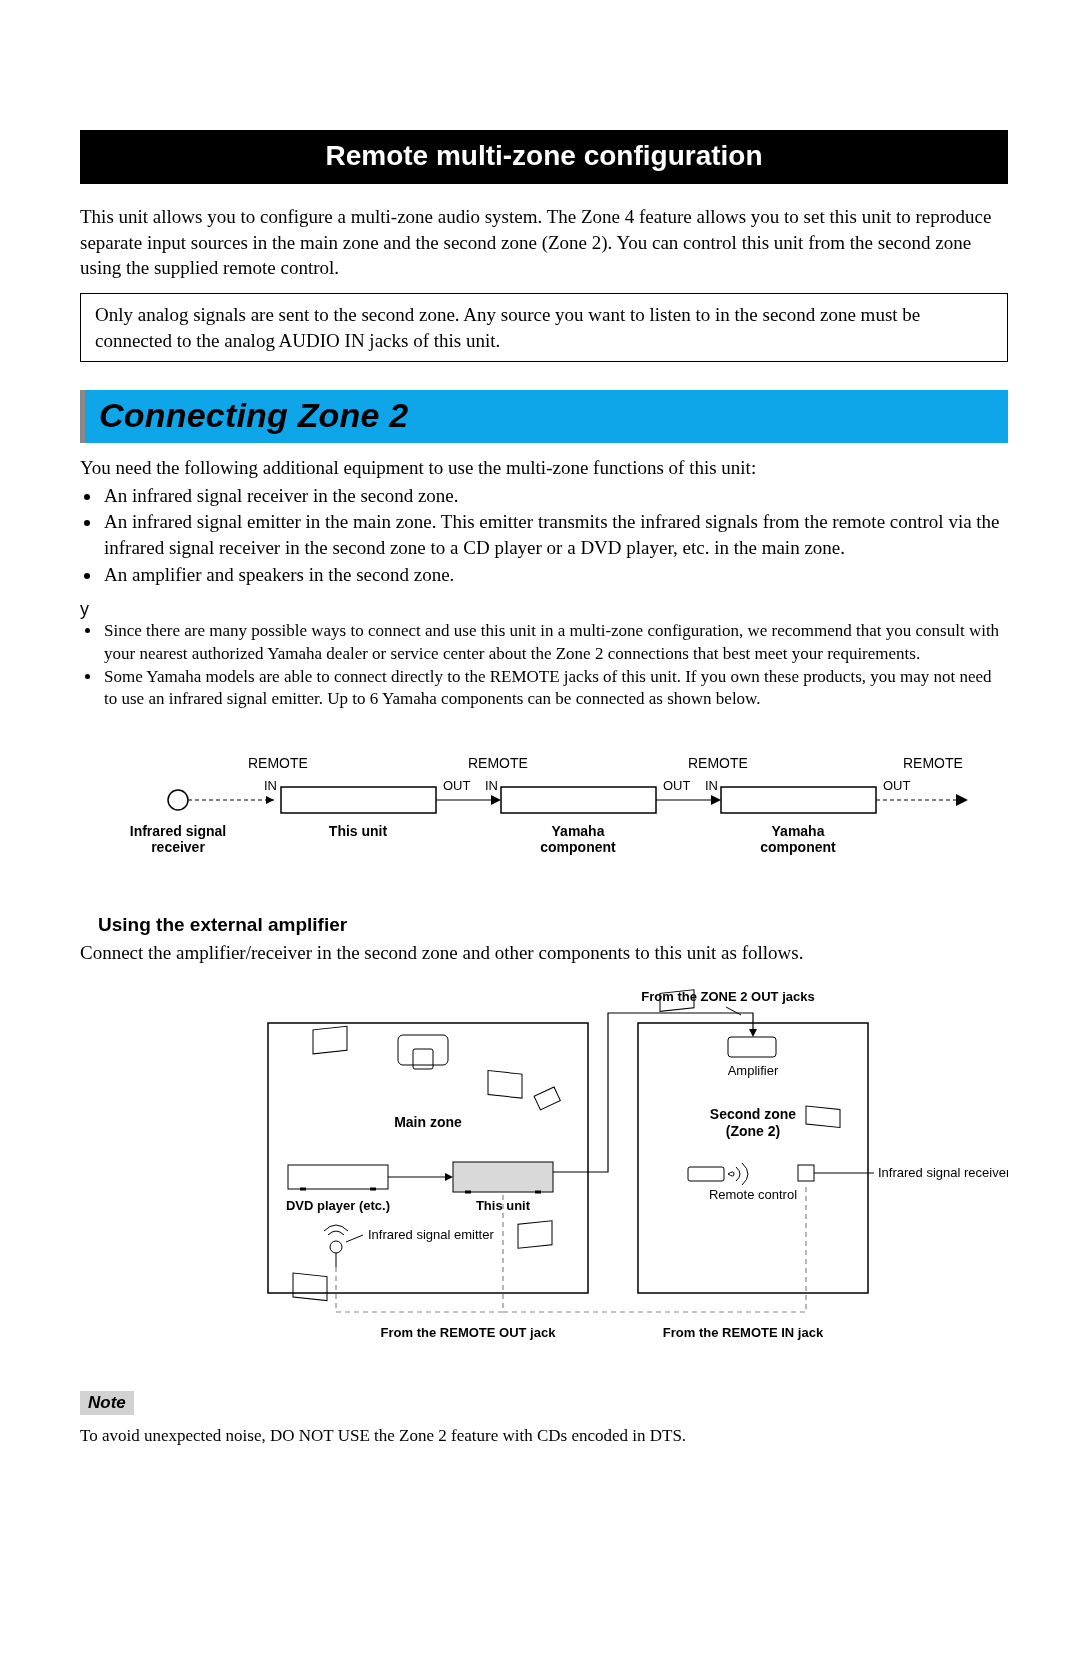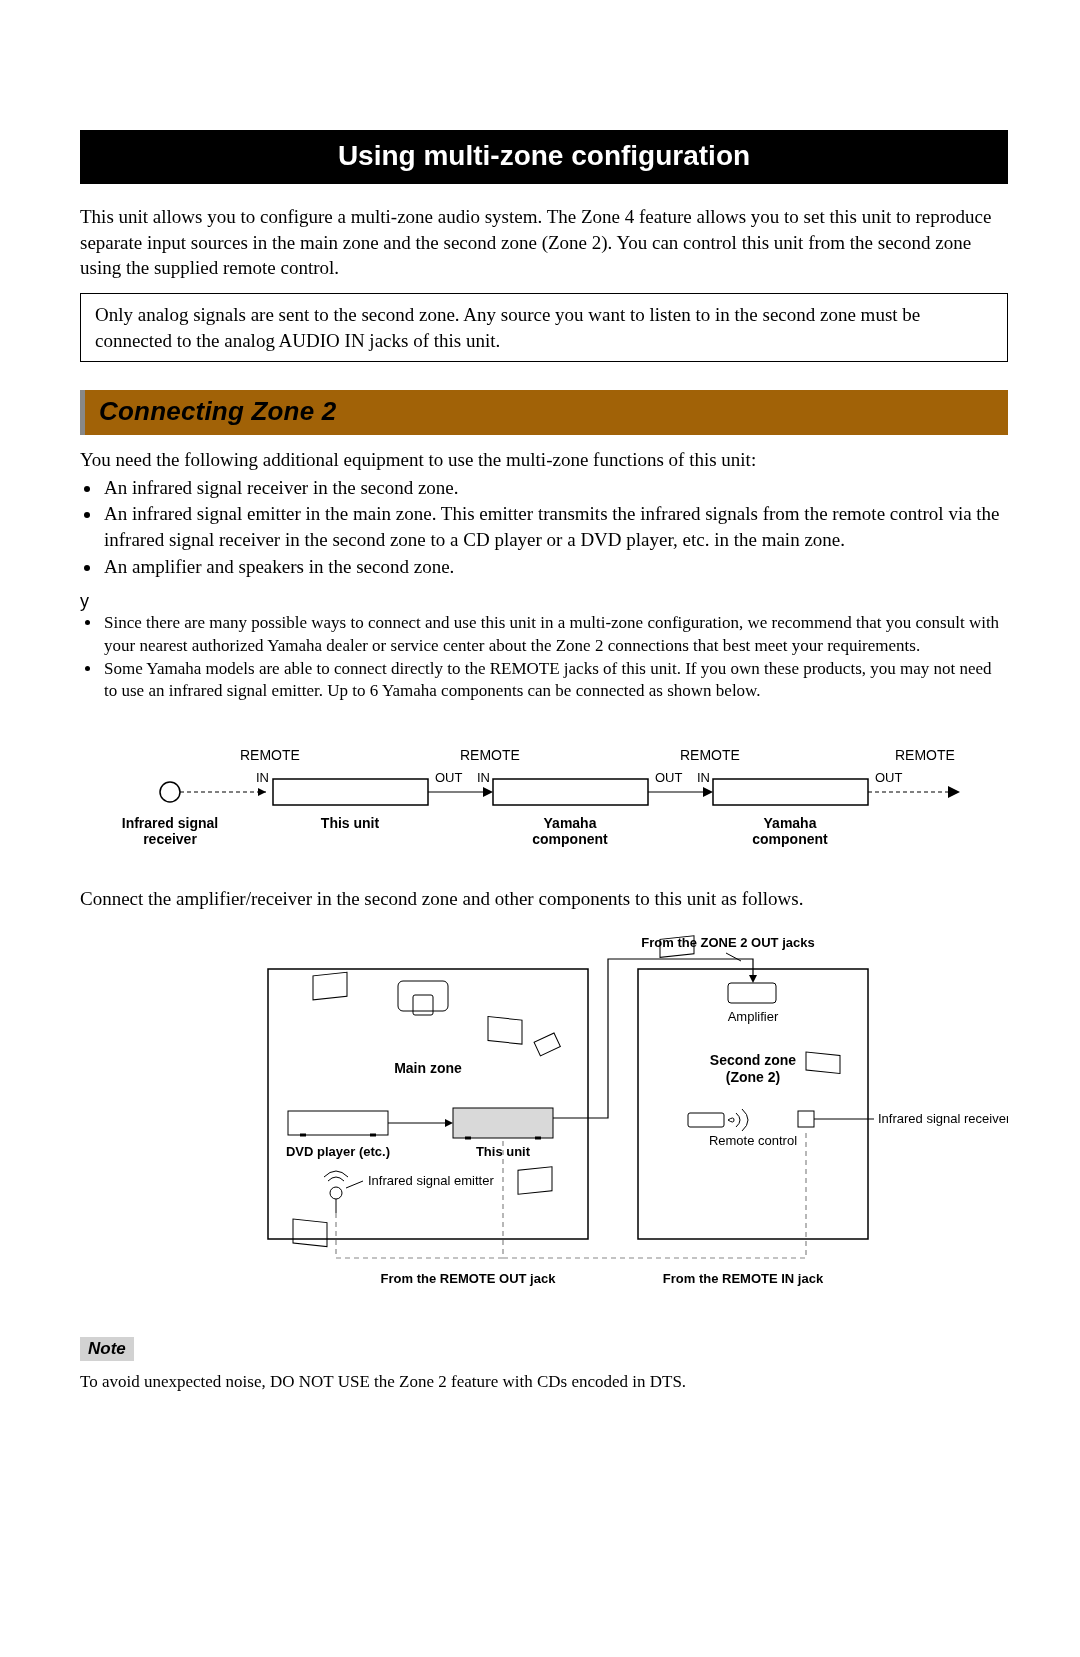"Using multi-zone configuration" span { text: Using -> Remote }
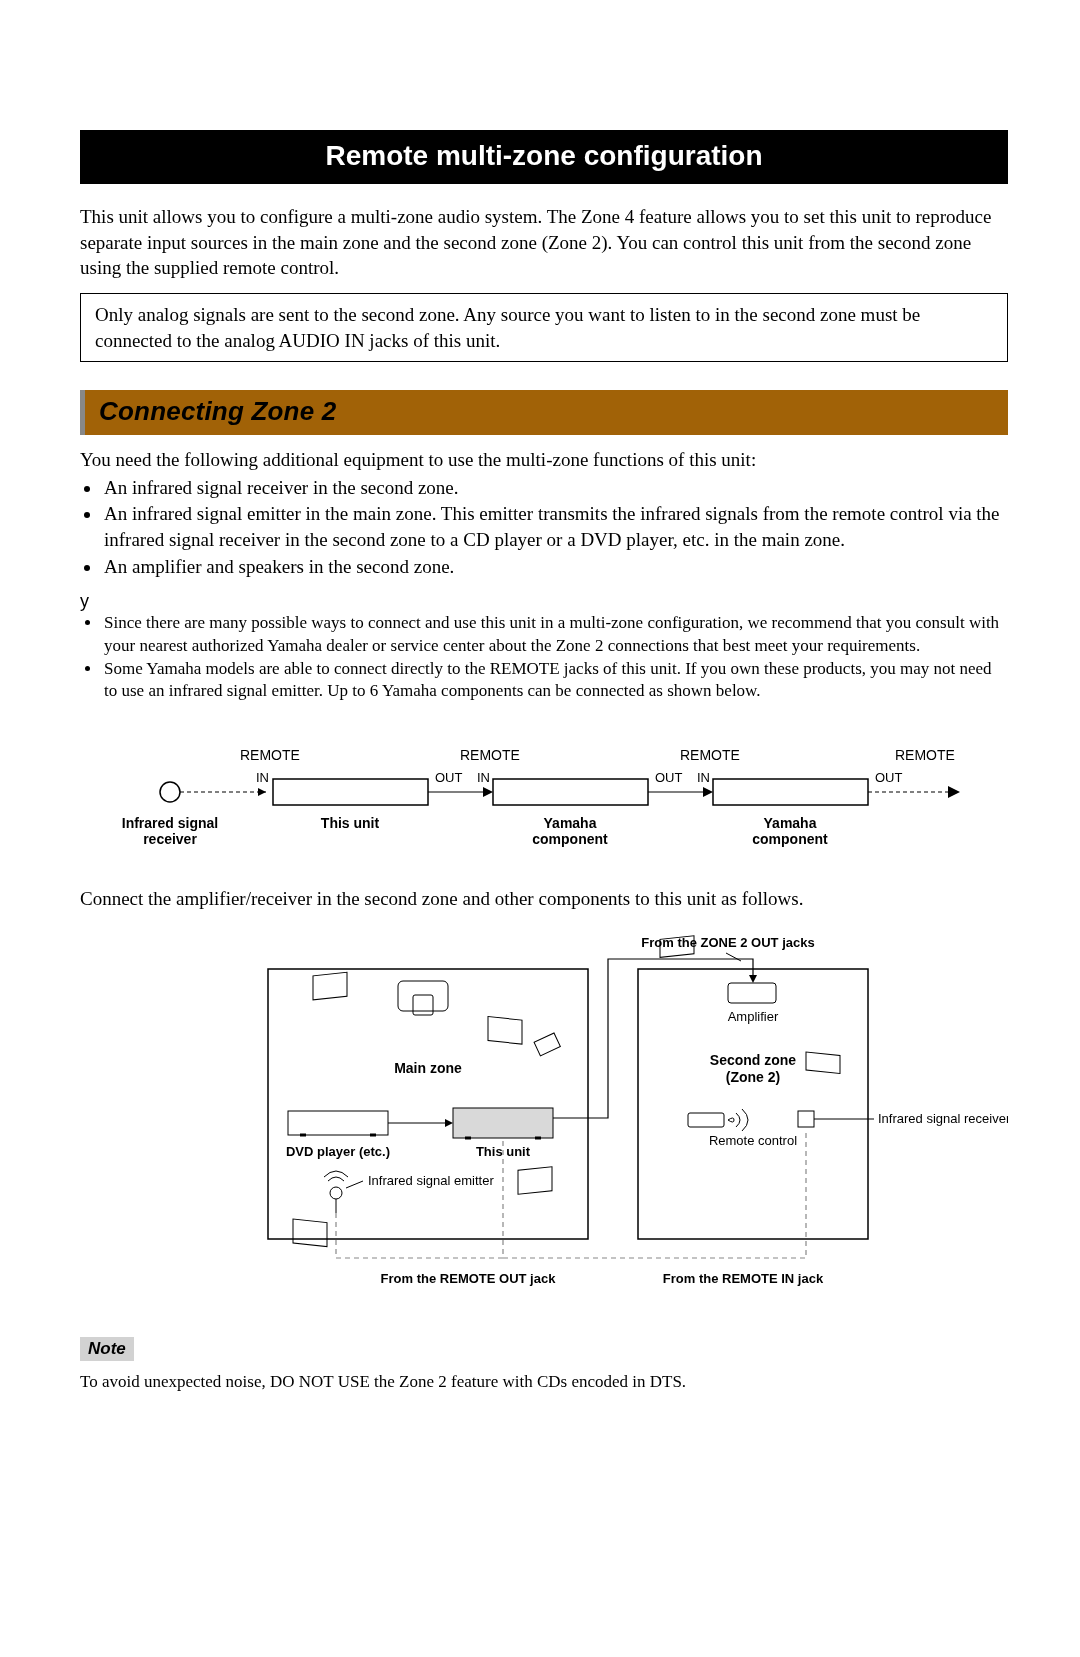"Connecting Zone 2" .section-heading { background: #a16207 -> #0ea5e9; font-size: 26px -> 34px }
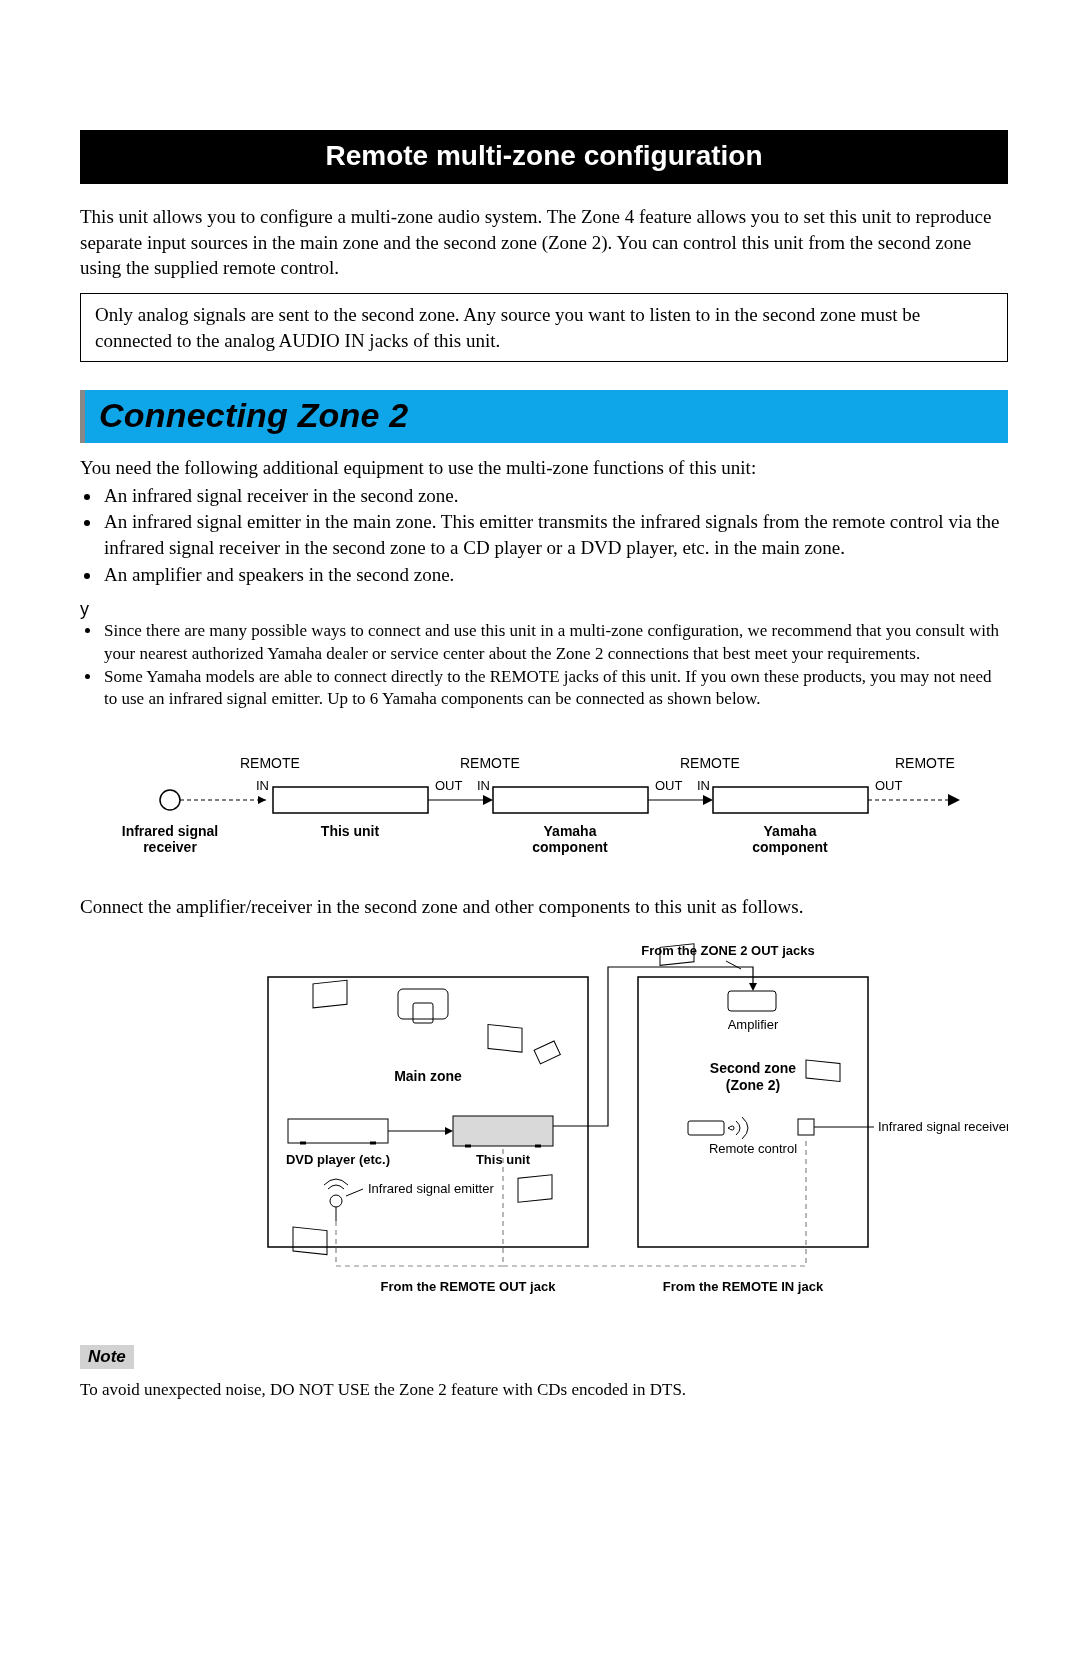"REMOTE" .diagram-area { text-align: none -> right }
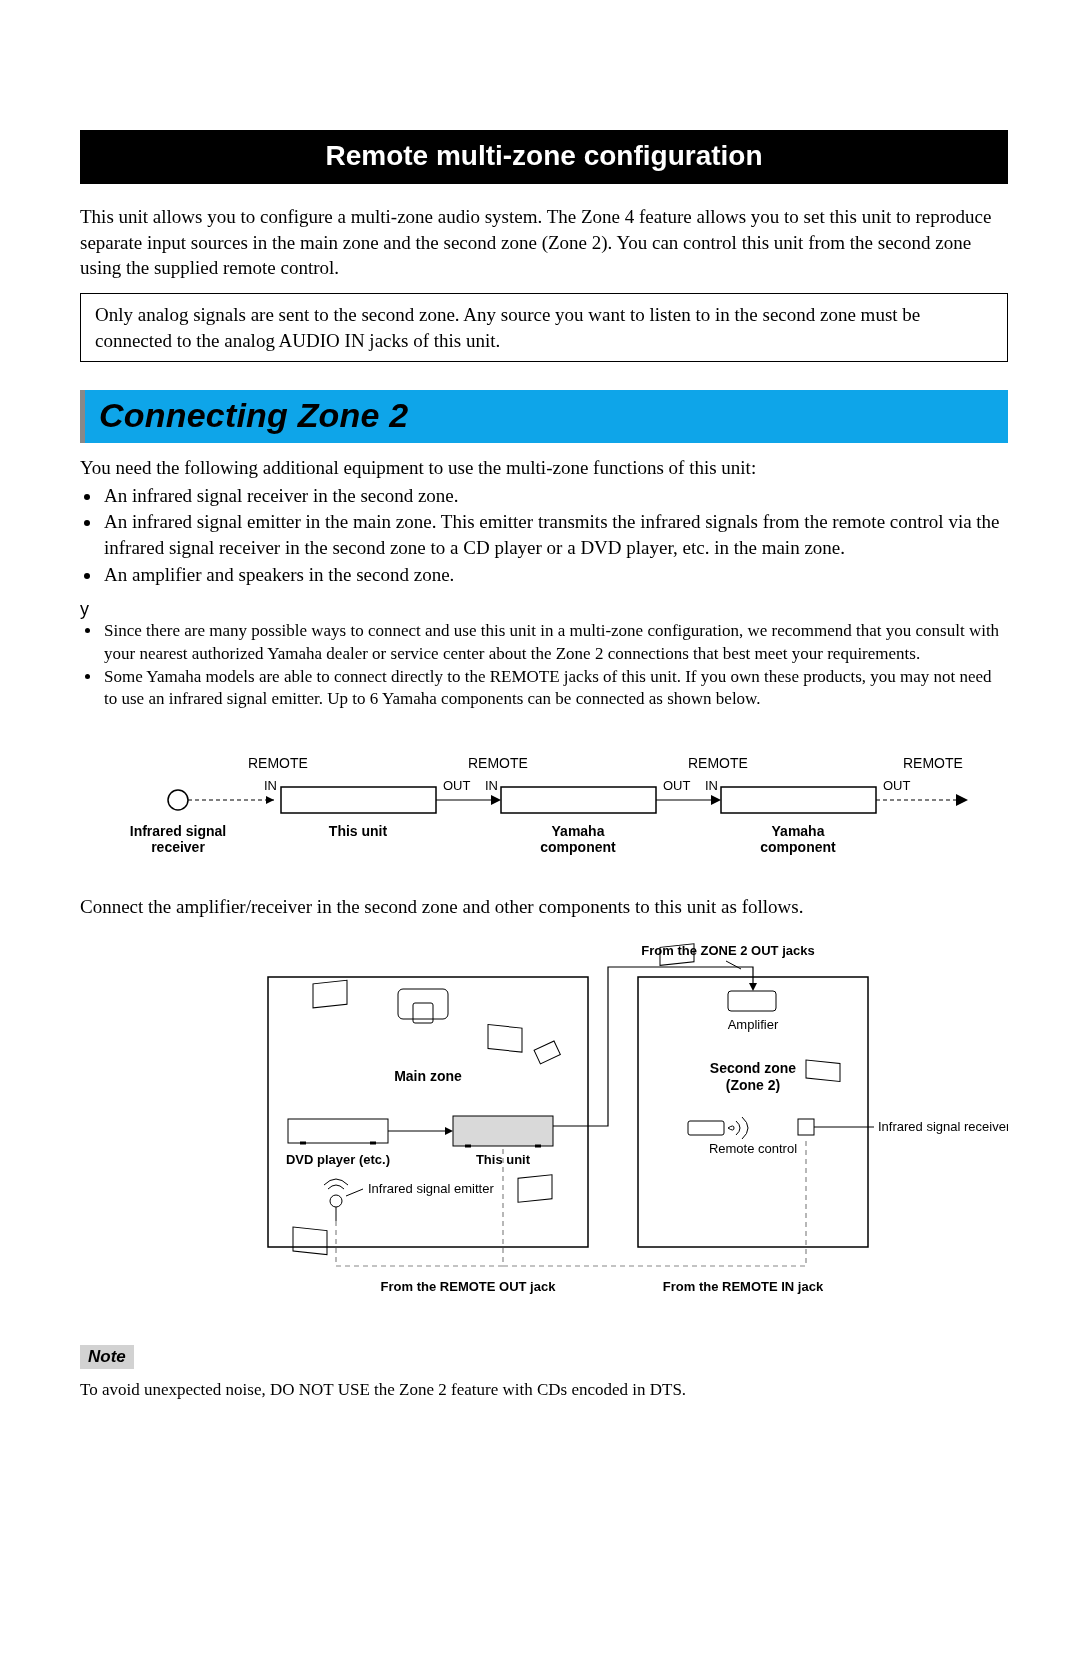"Using the external amplifier" div.sub-heading { html: none -> <div>Using the external amplifier</div> }
